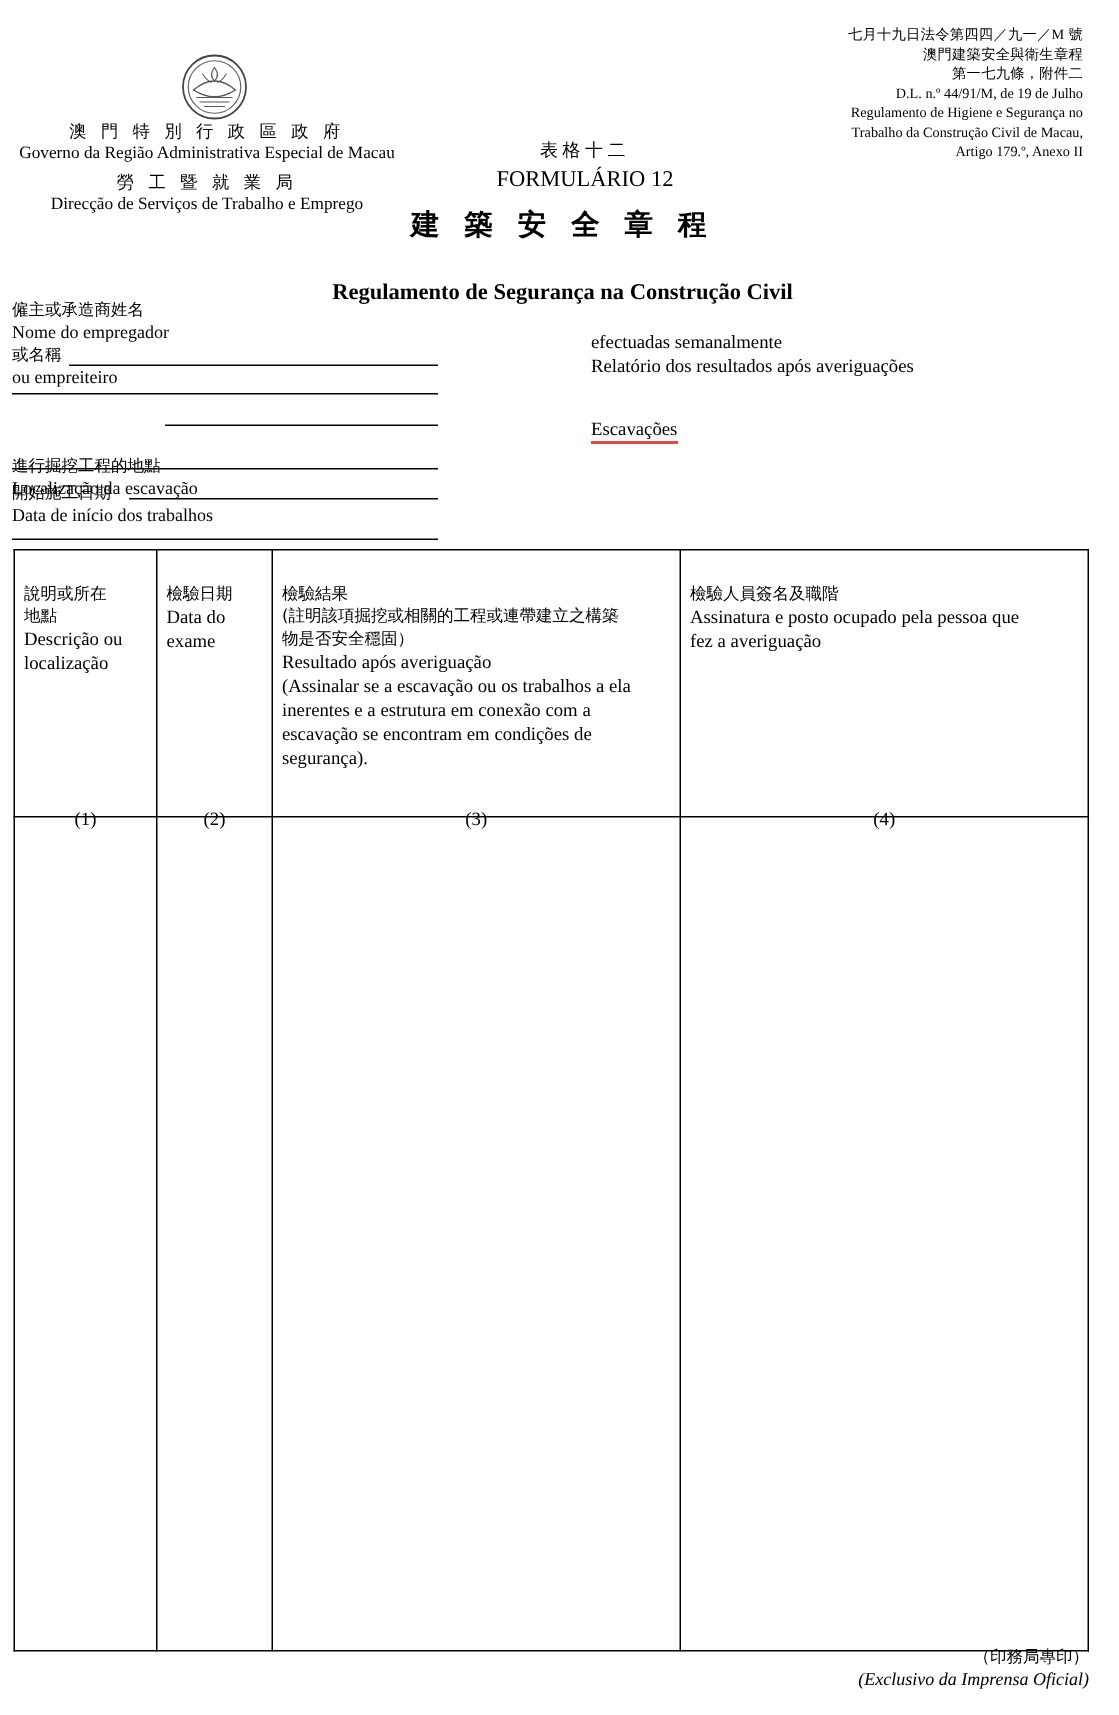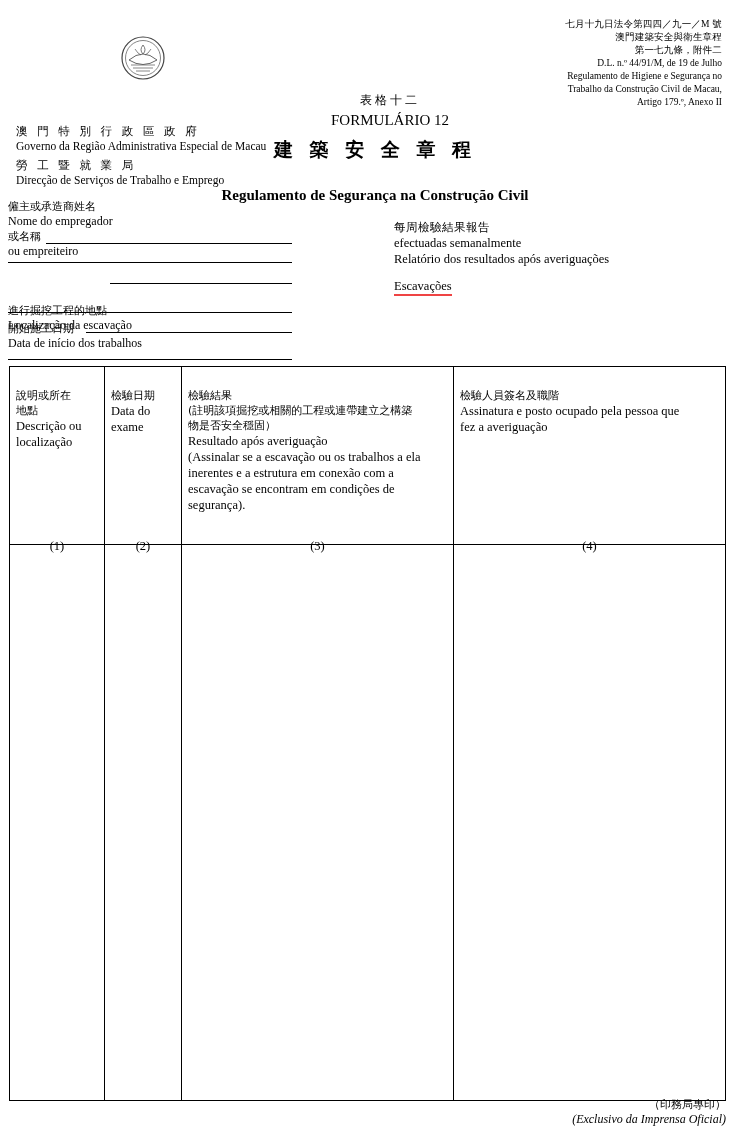"澳 門 特 別 行" .gov-header { left: 16px -> 0; margin-top: 44px -> none; text-align: left -> center }
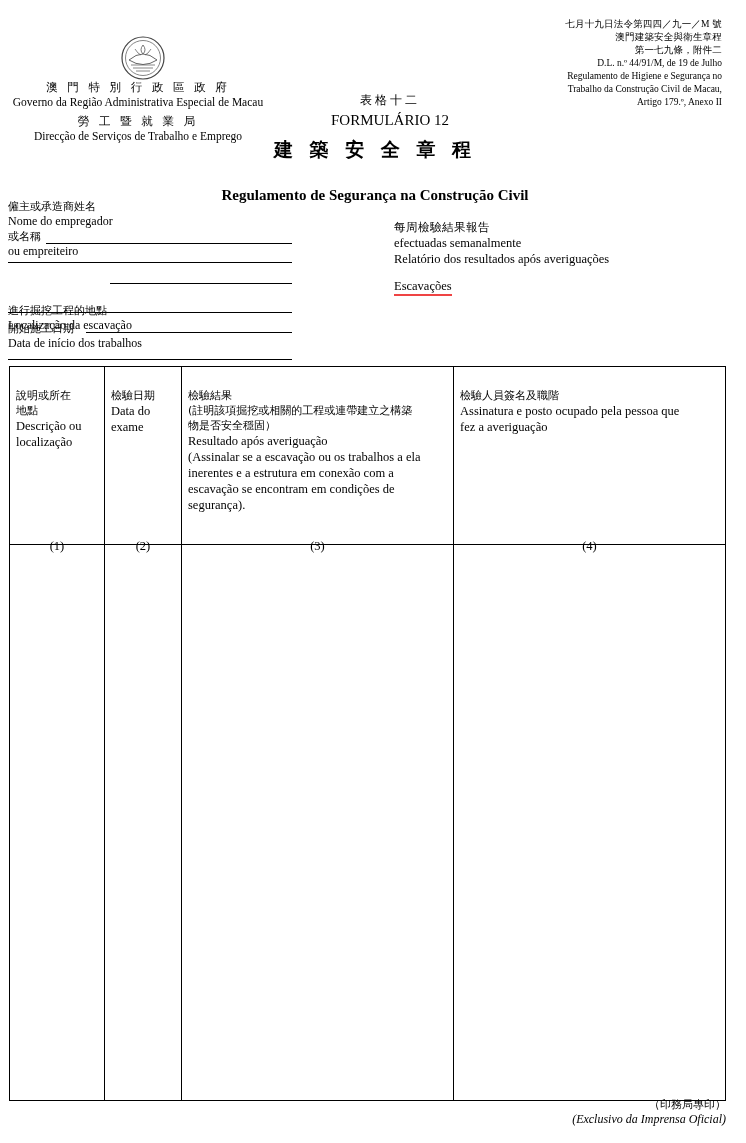"每周檢驗結果報告" div.cn { html: <div>每周檢驗結果報告</div> -> none }
